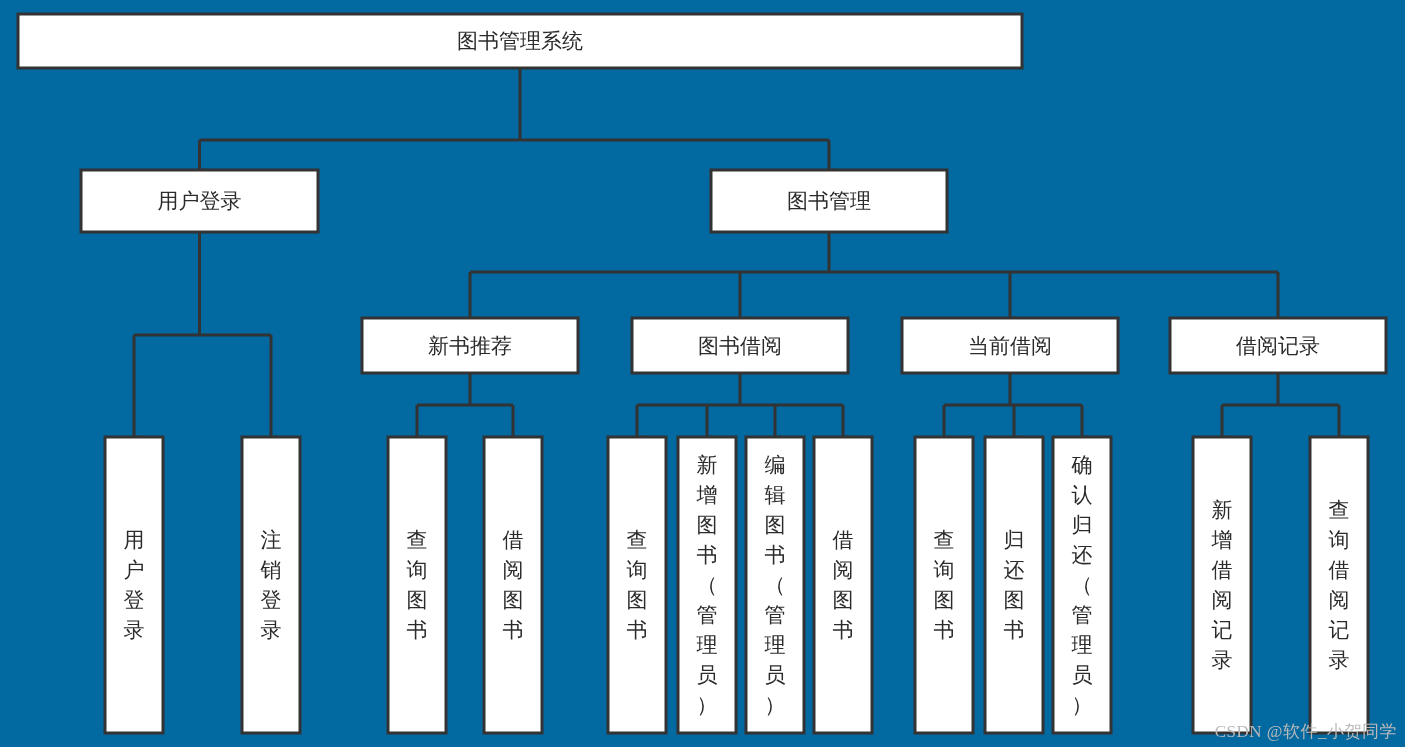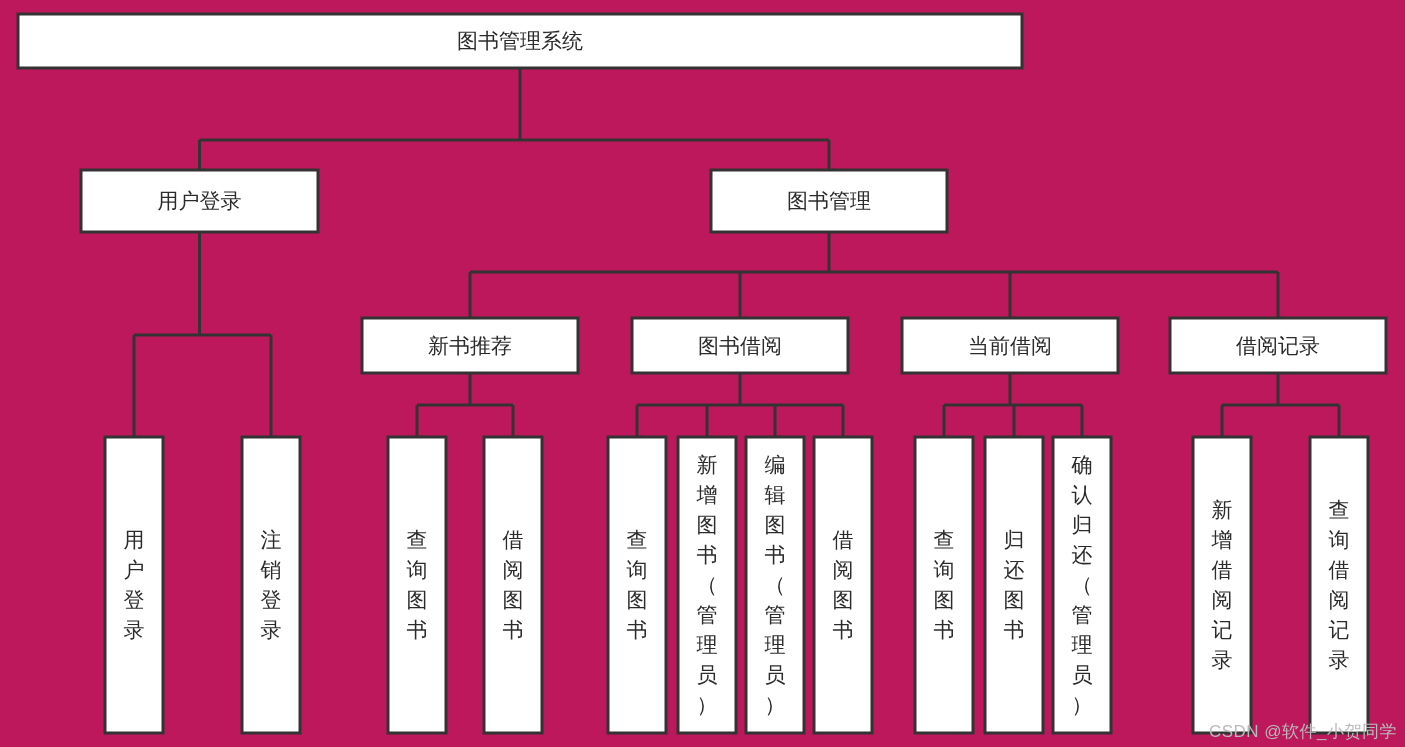"图书管理系统" #diagram-root { background: #be185d -> #0369a1 }
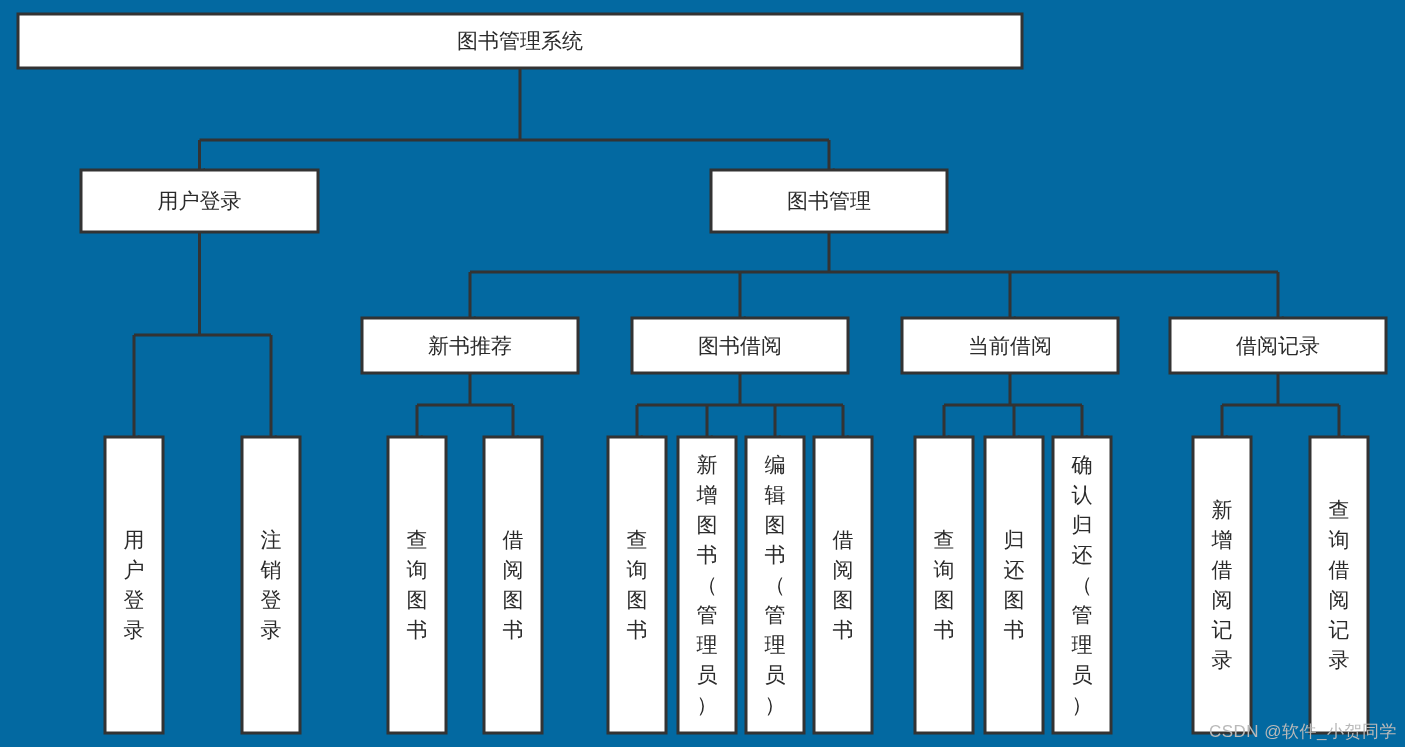"CSDN @软件_小贺同学" .watermark { font-family: Liberation Sans, sans-serif -> Liberation Serif, serif }
